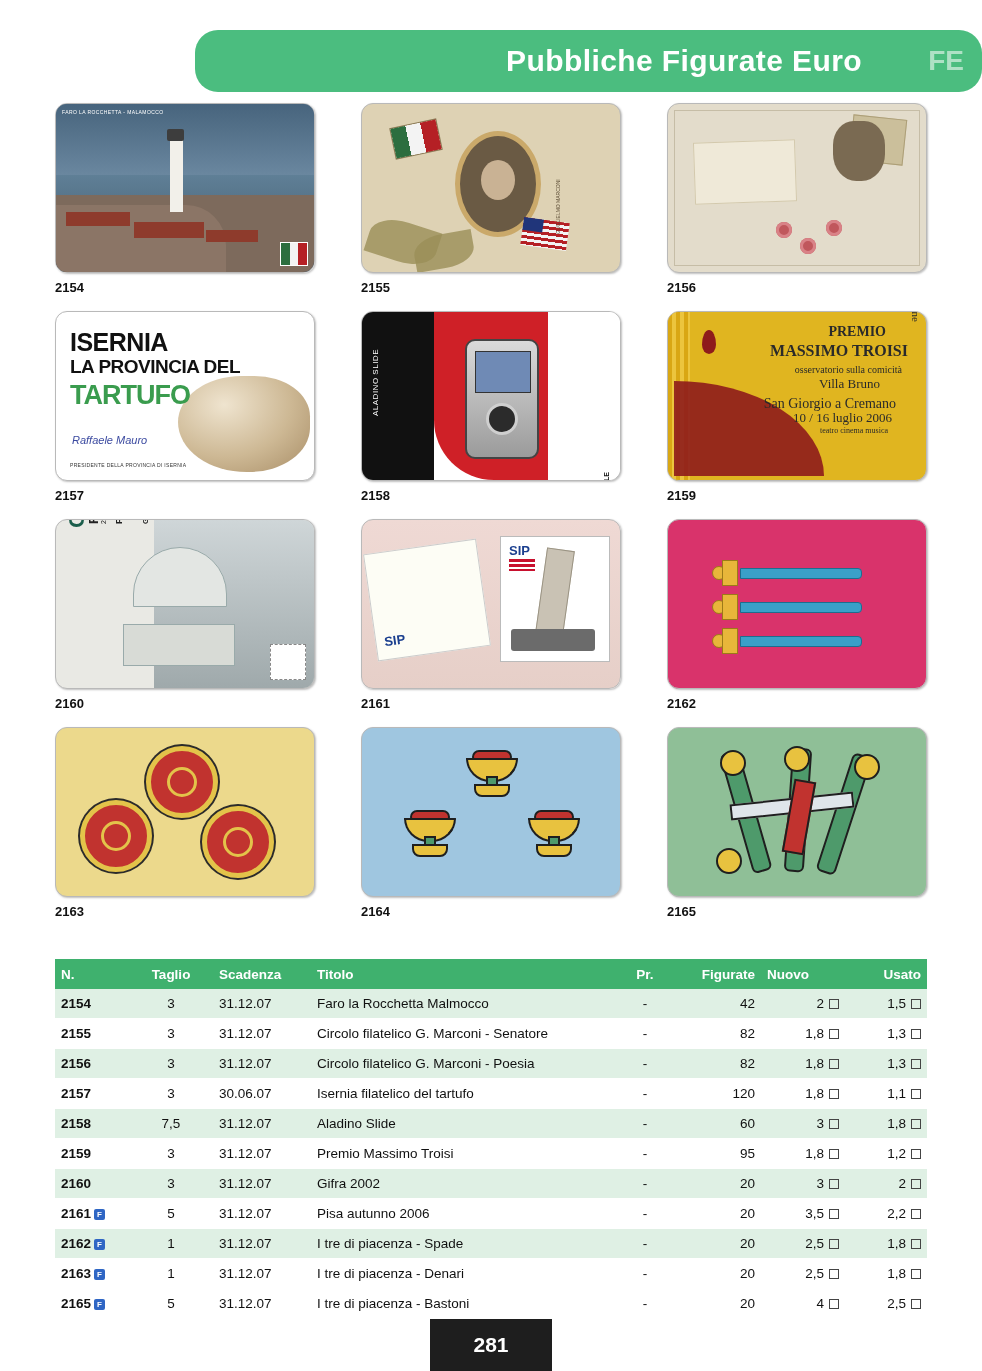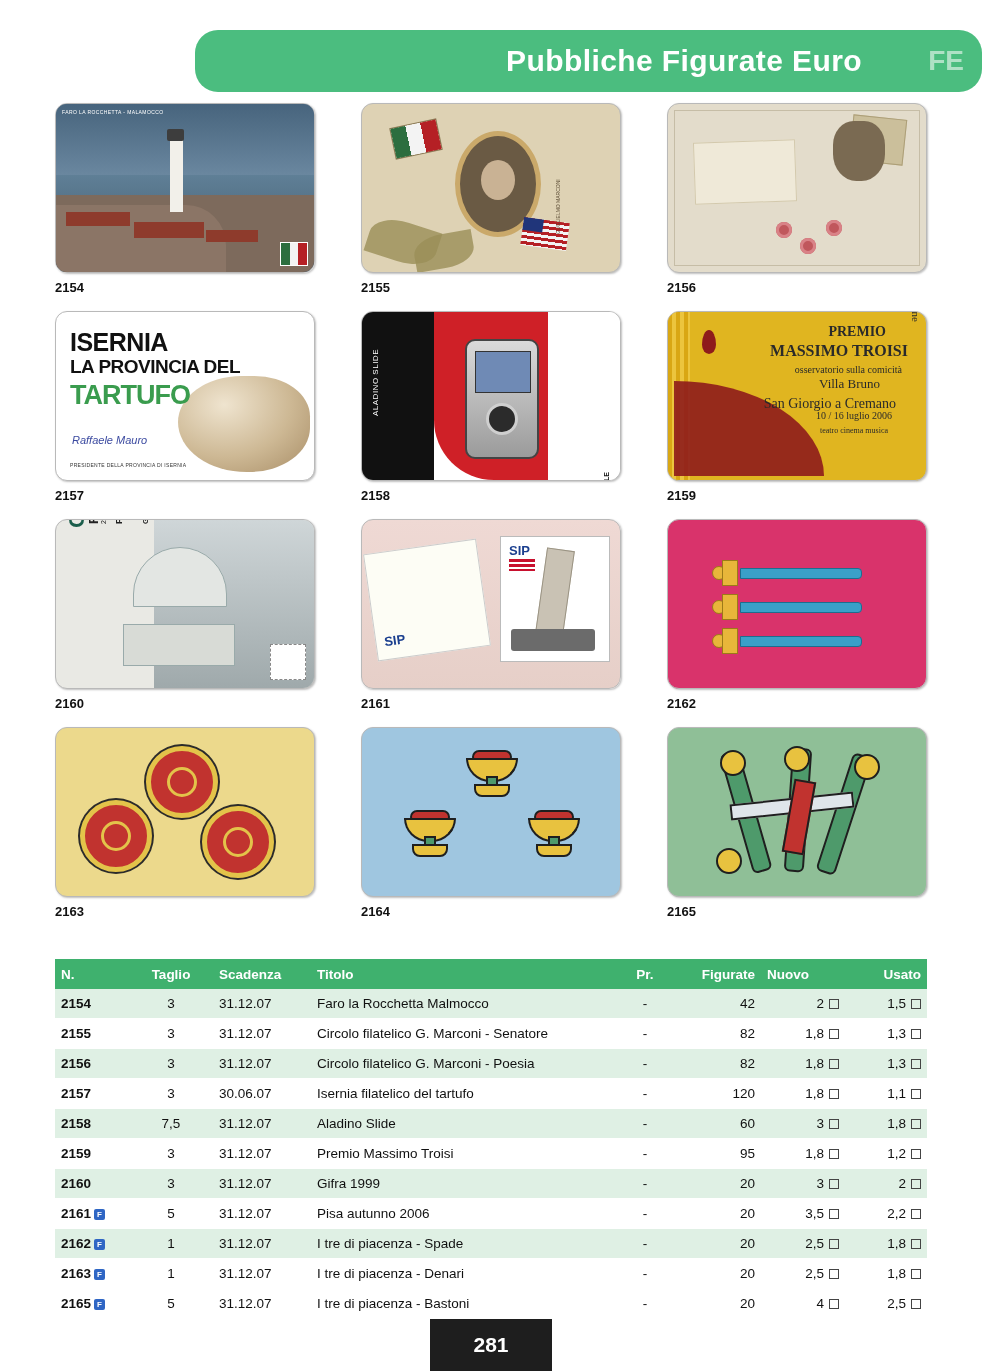"10 / 16 luglio 2006" .c2159 .tl6 { font-size: 10px -> 13px }
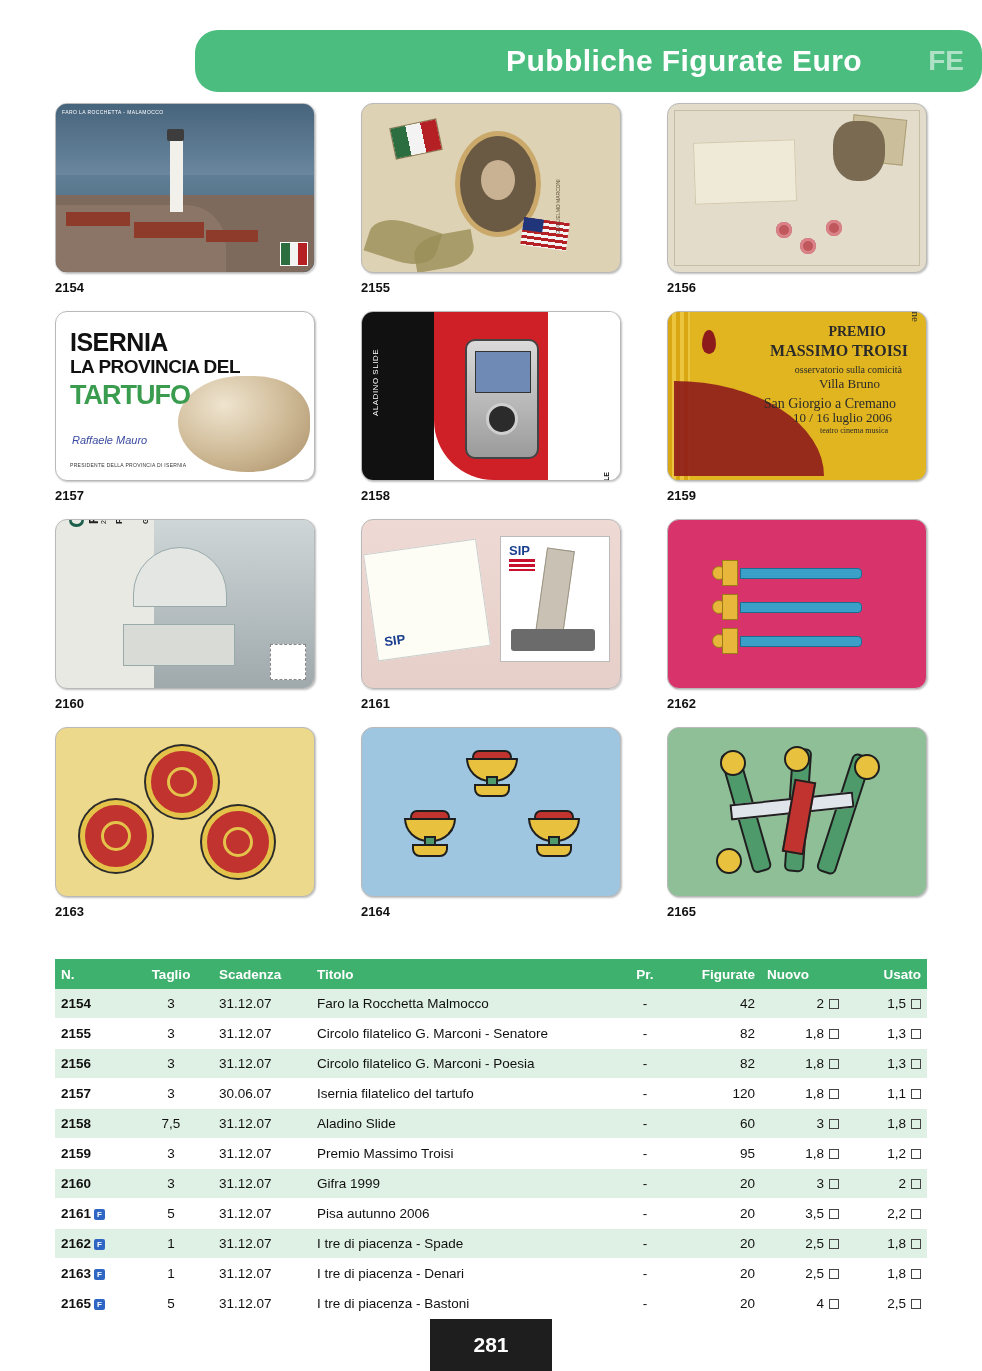"Gifra 1999" td { text: 1999 -> 2002 }
